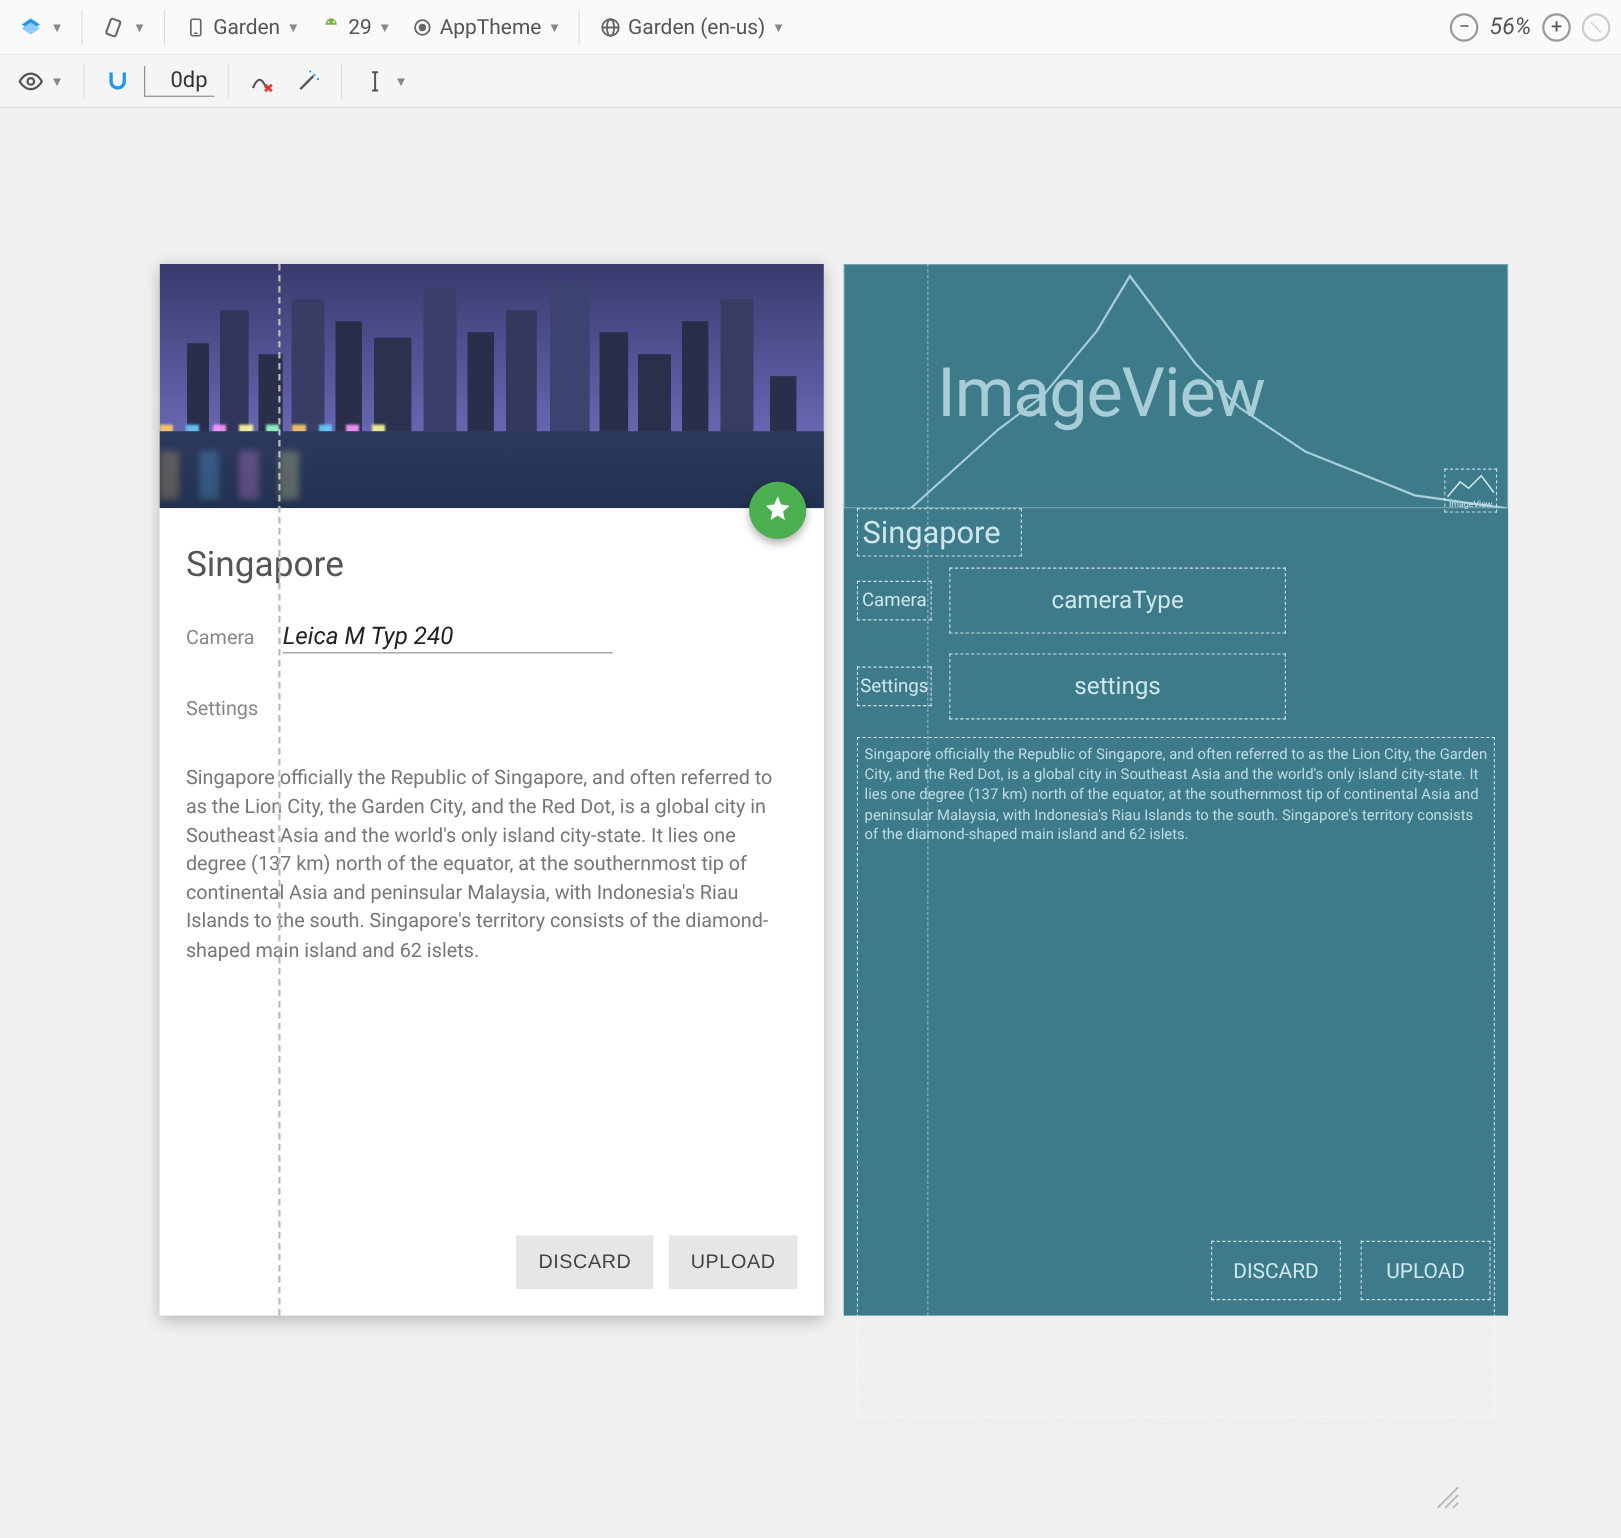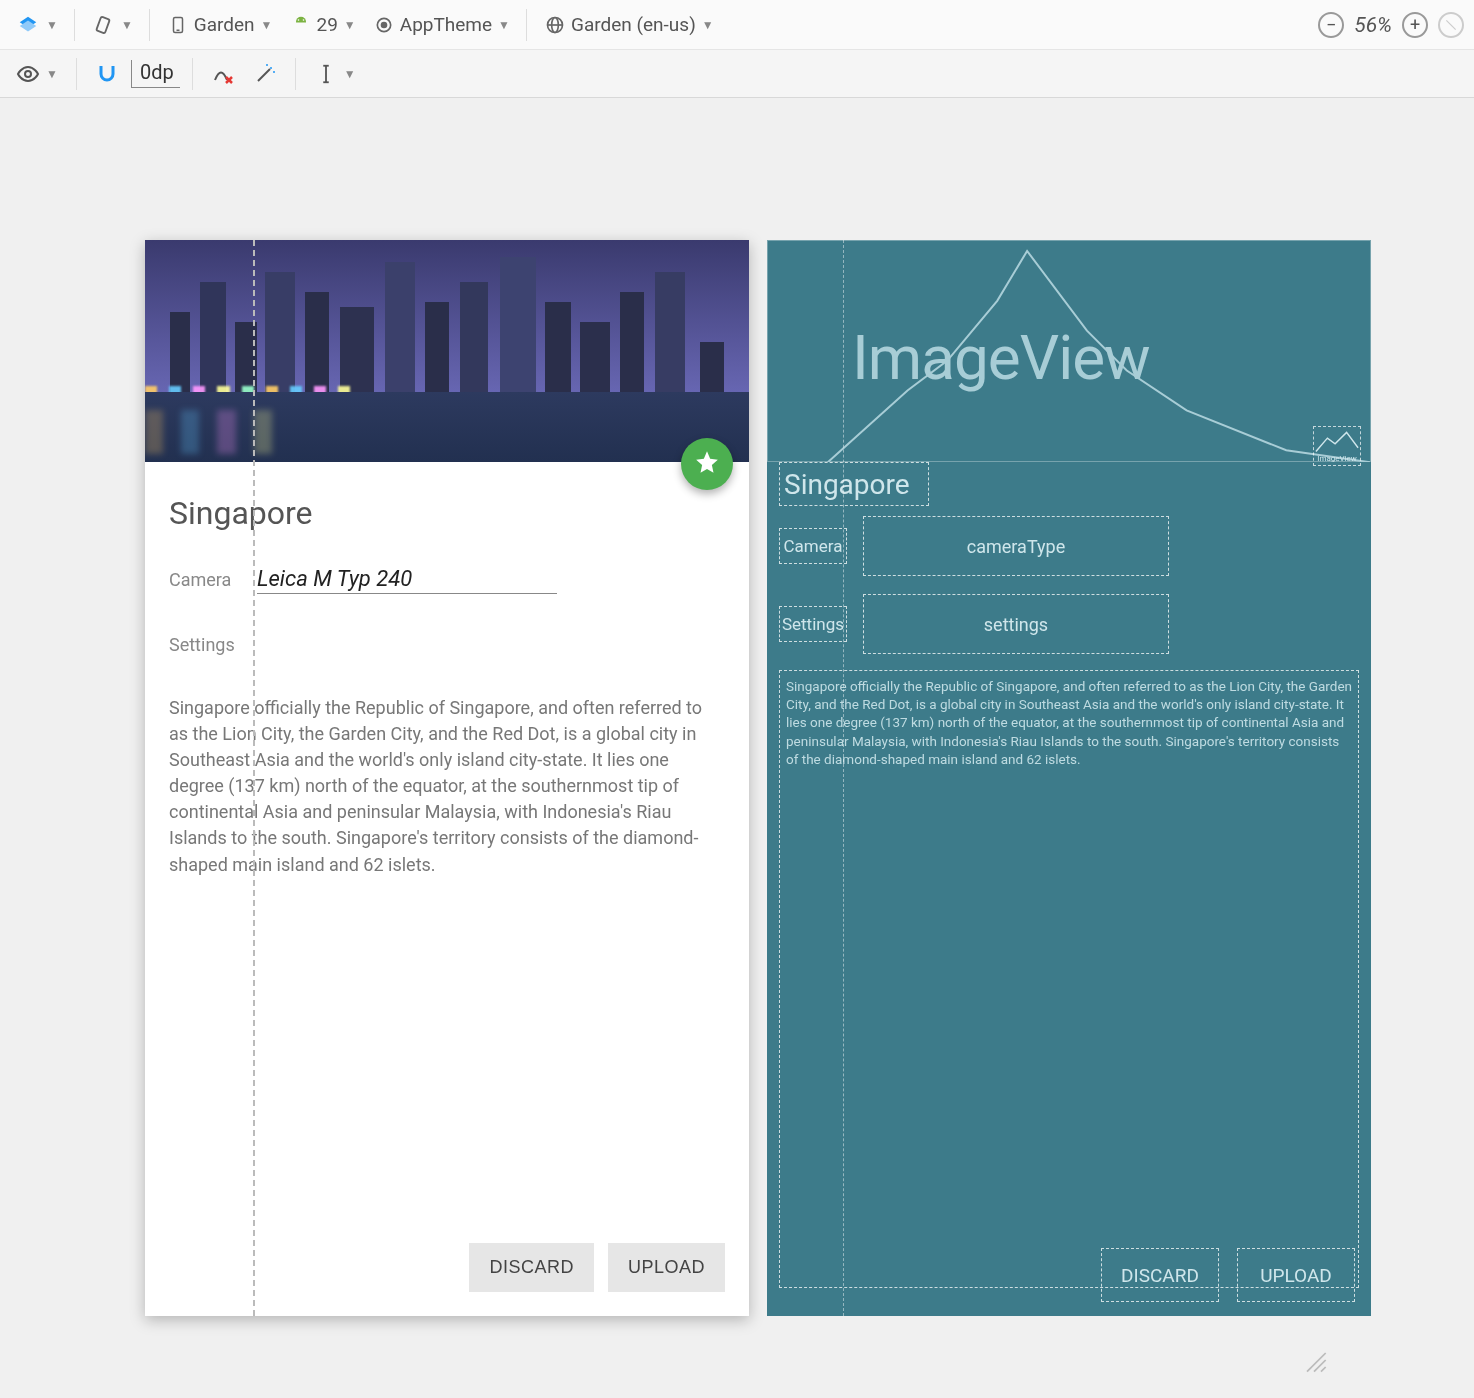"0dp" .dp-field { padding: 0 6px 2px 8px -> 0 6px 2px 23px }
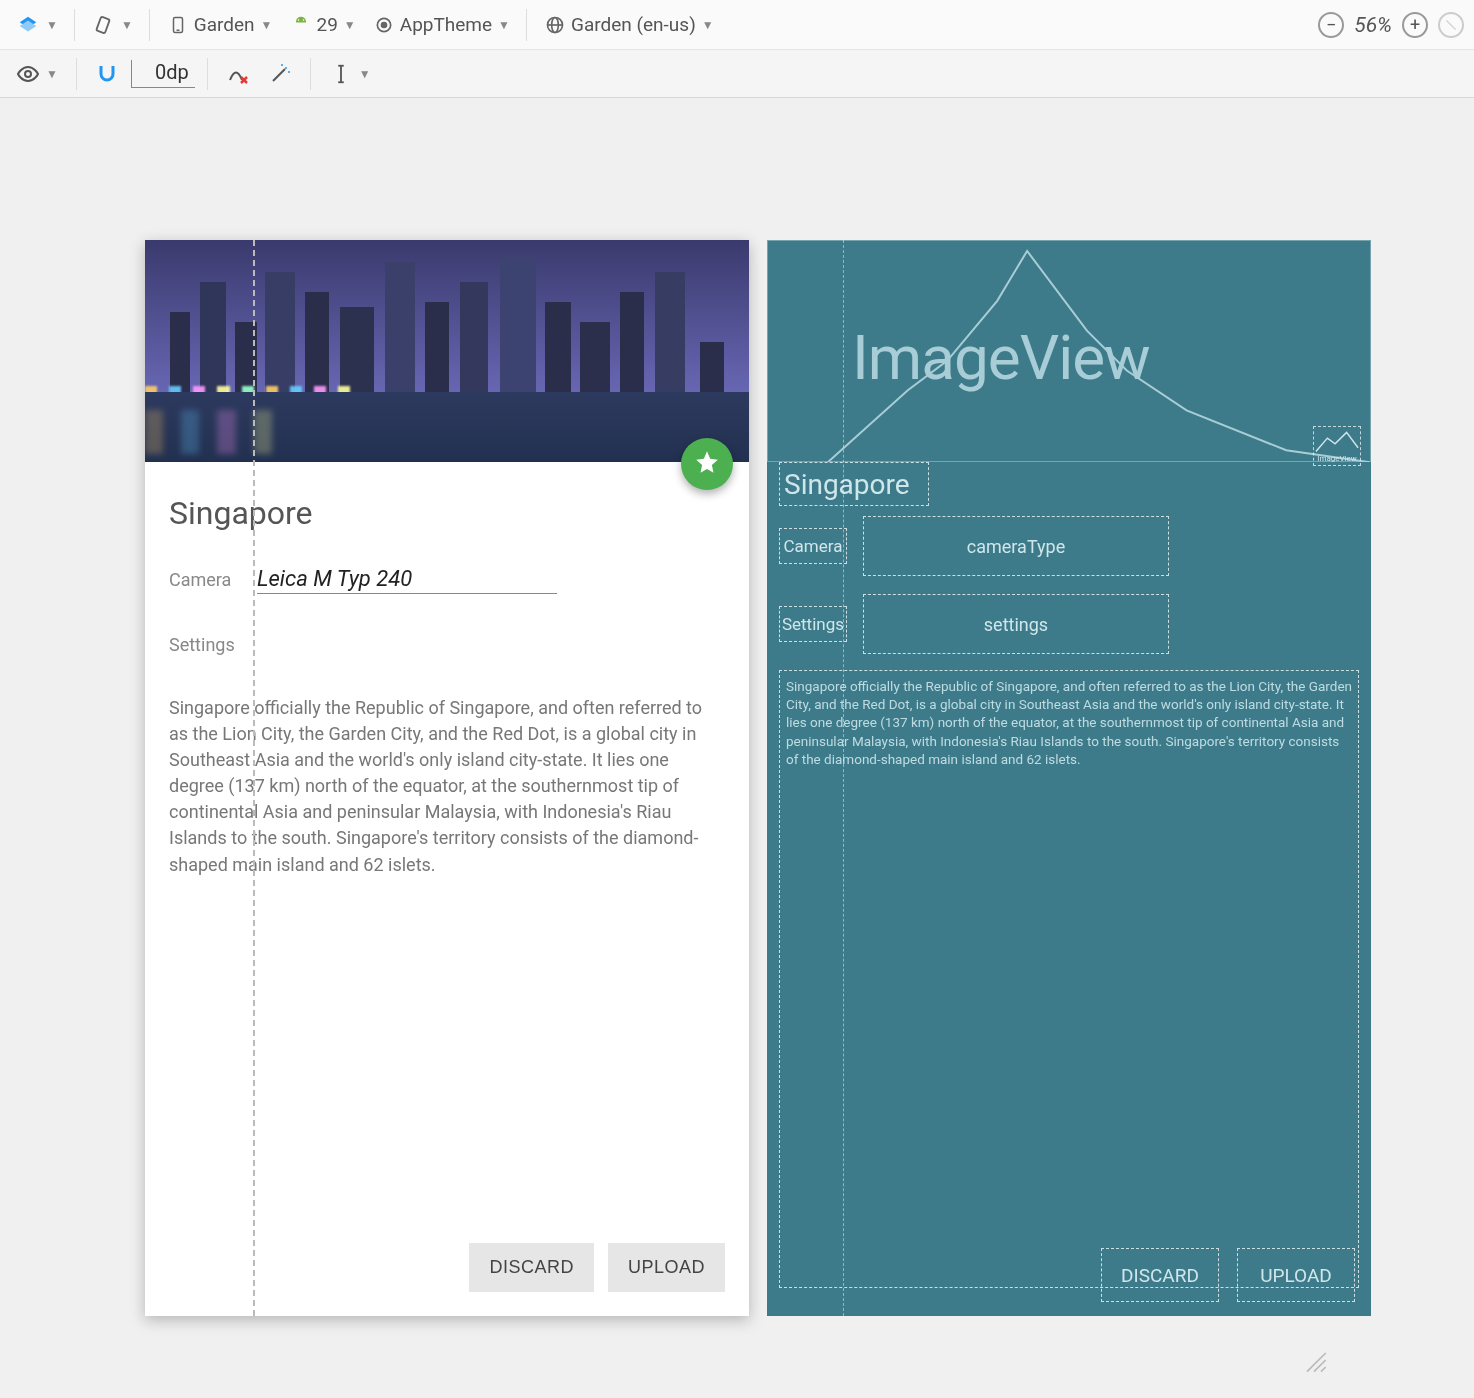"ImageView" .phone { height: 1076px -> 956px }
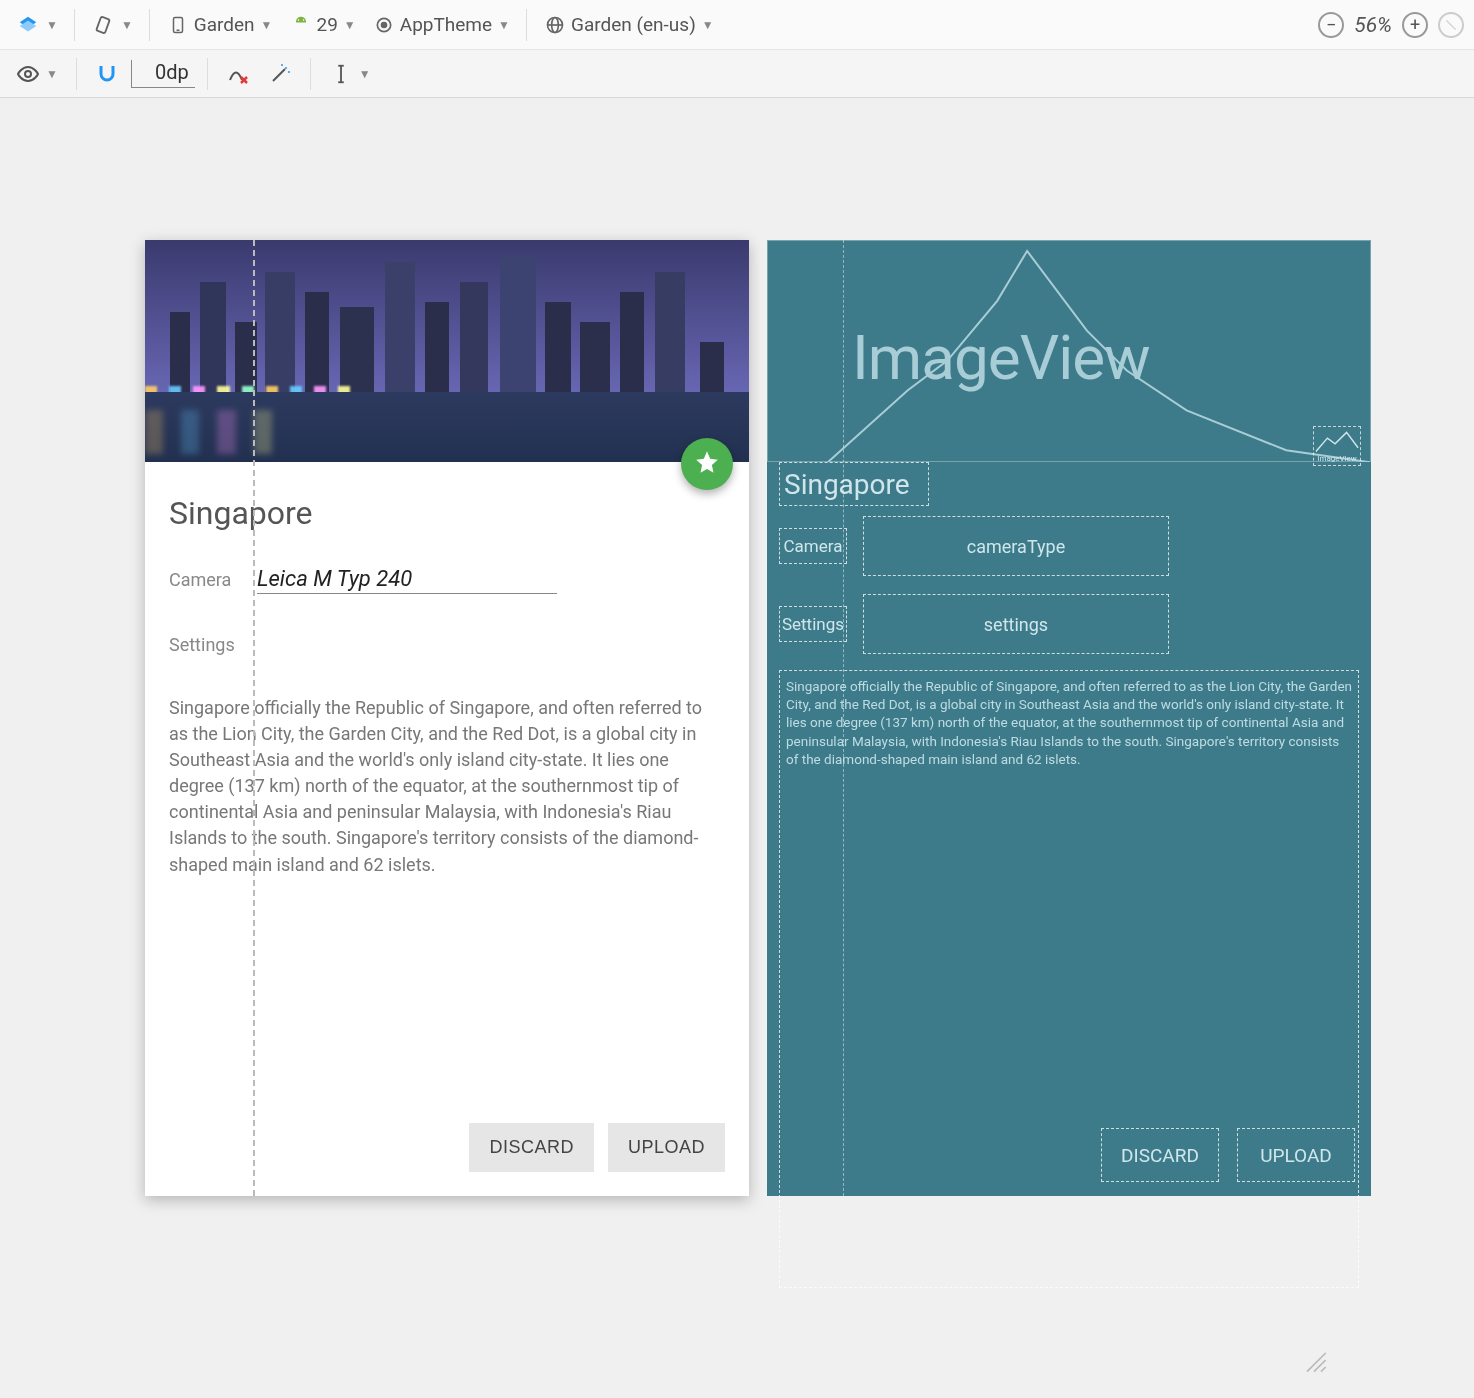"cameraType" .bp-box { font-size: 18px -> 22px }
